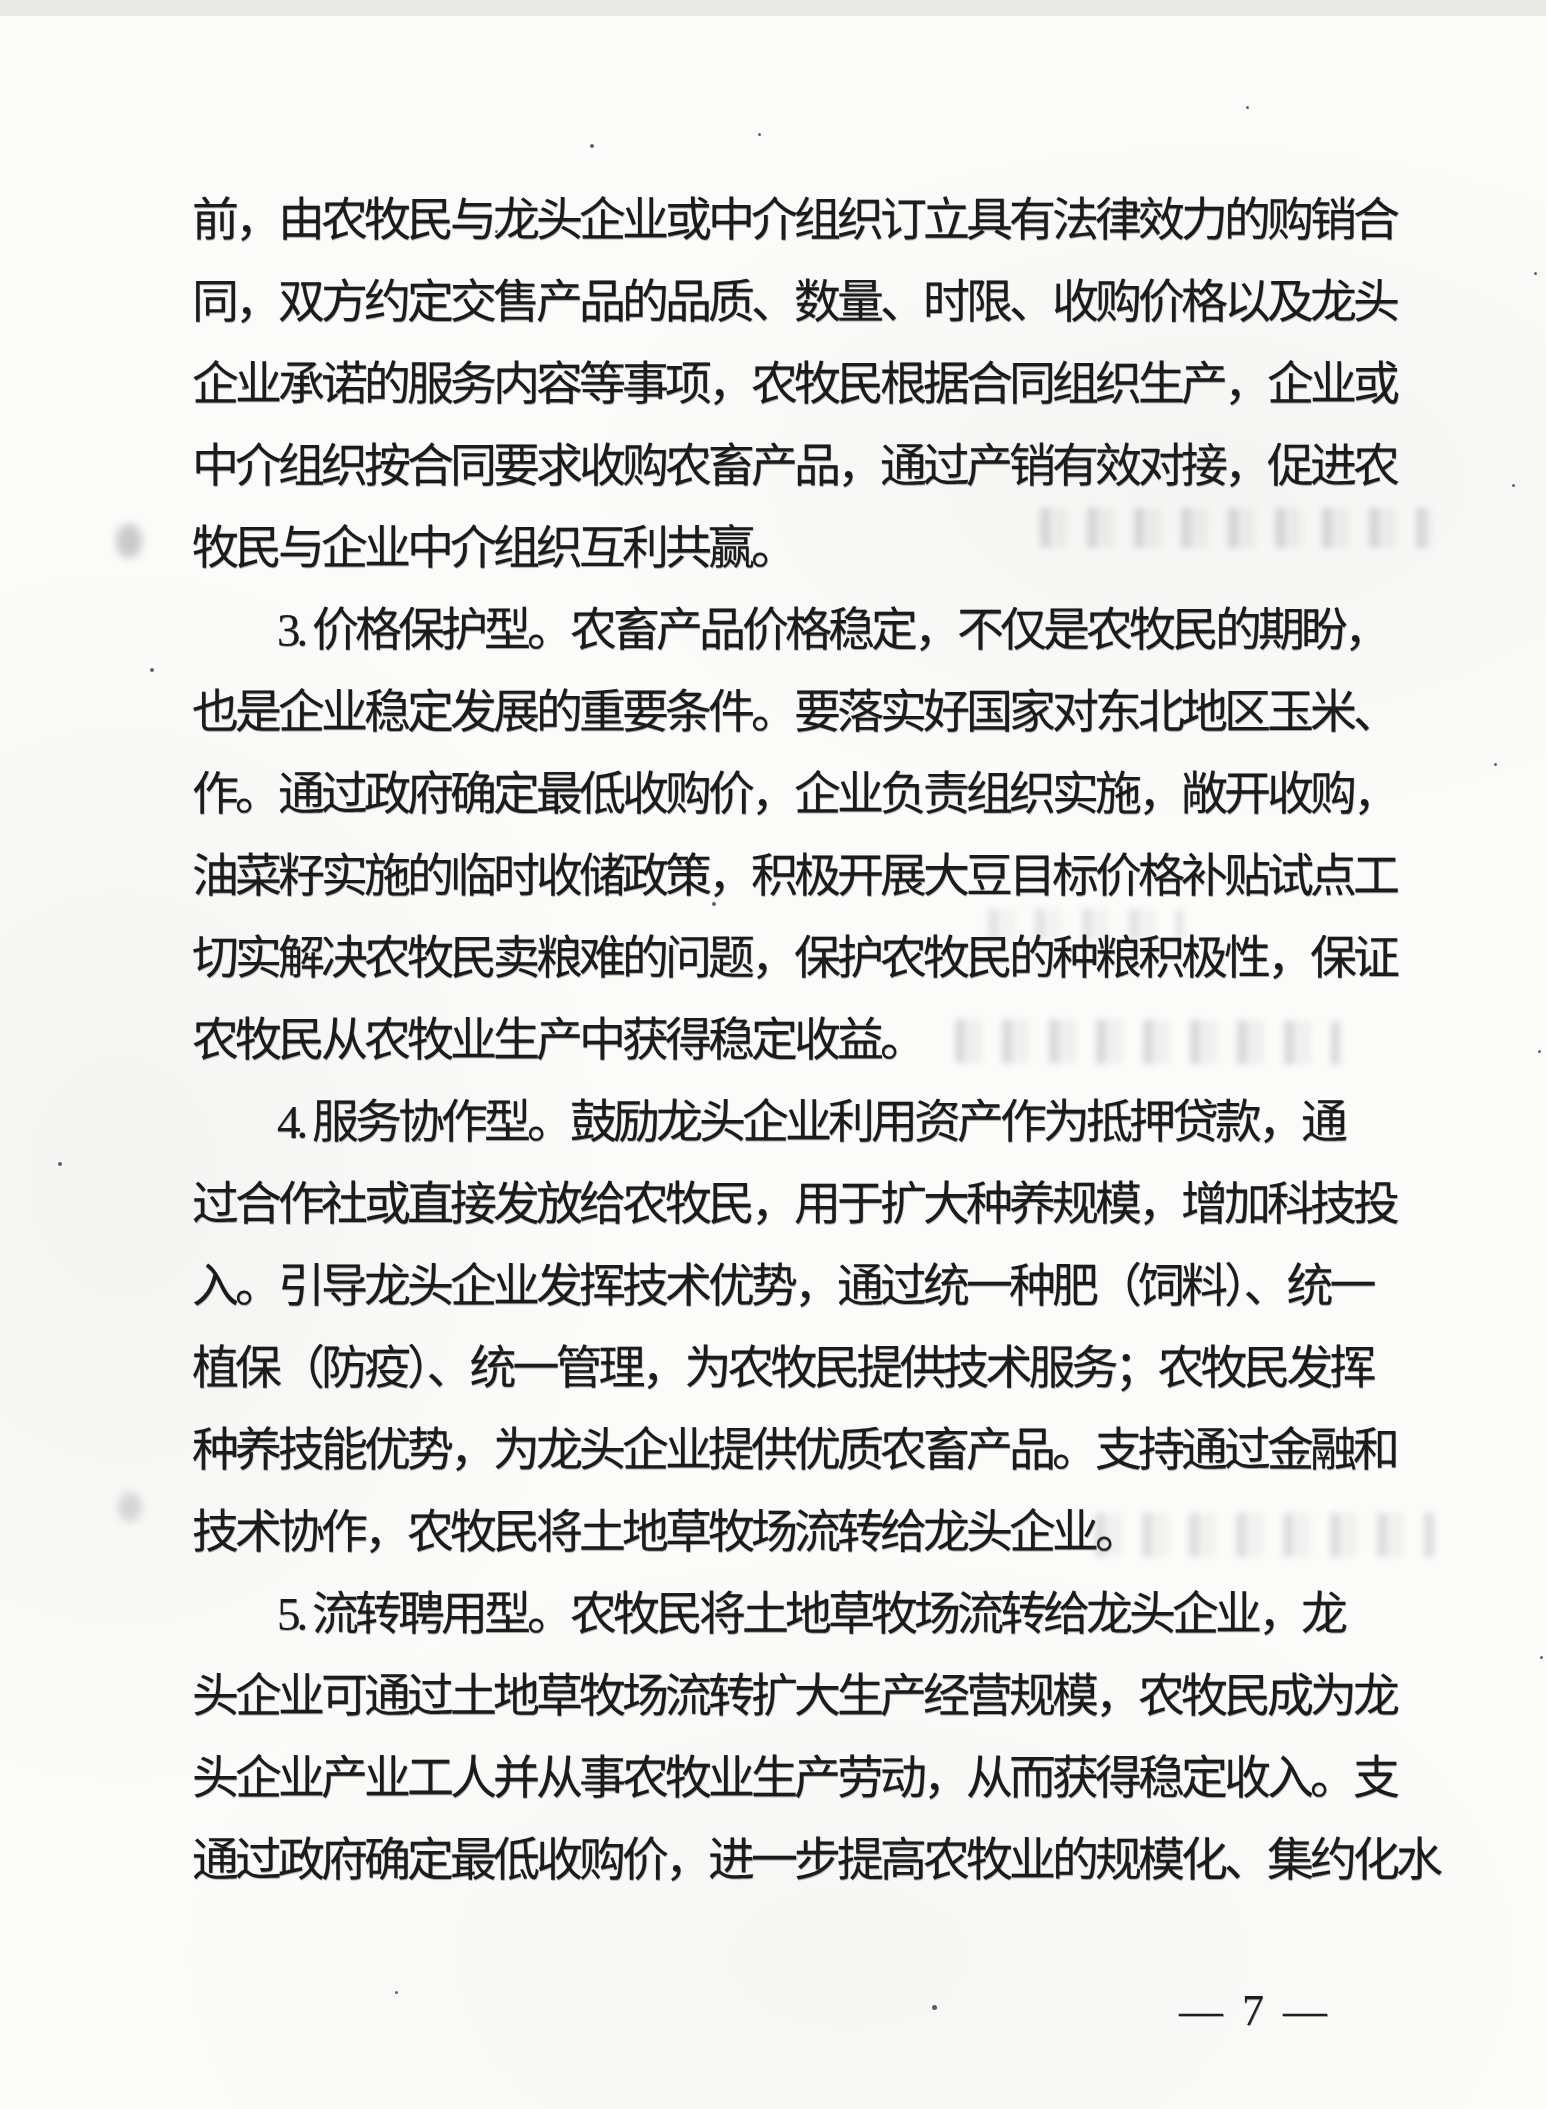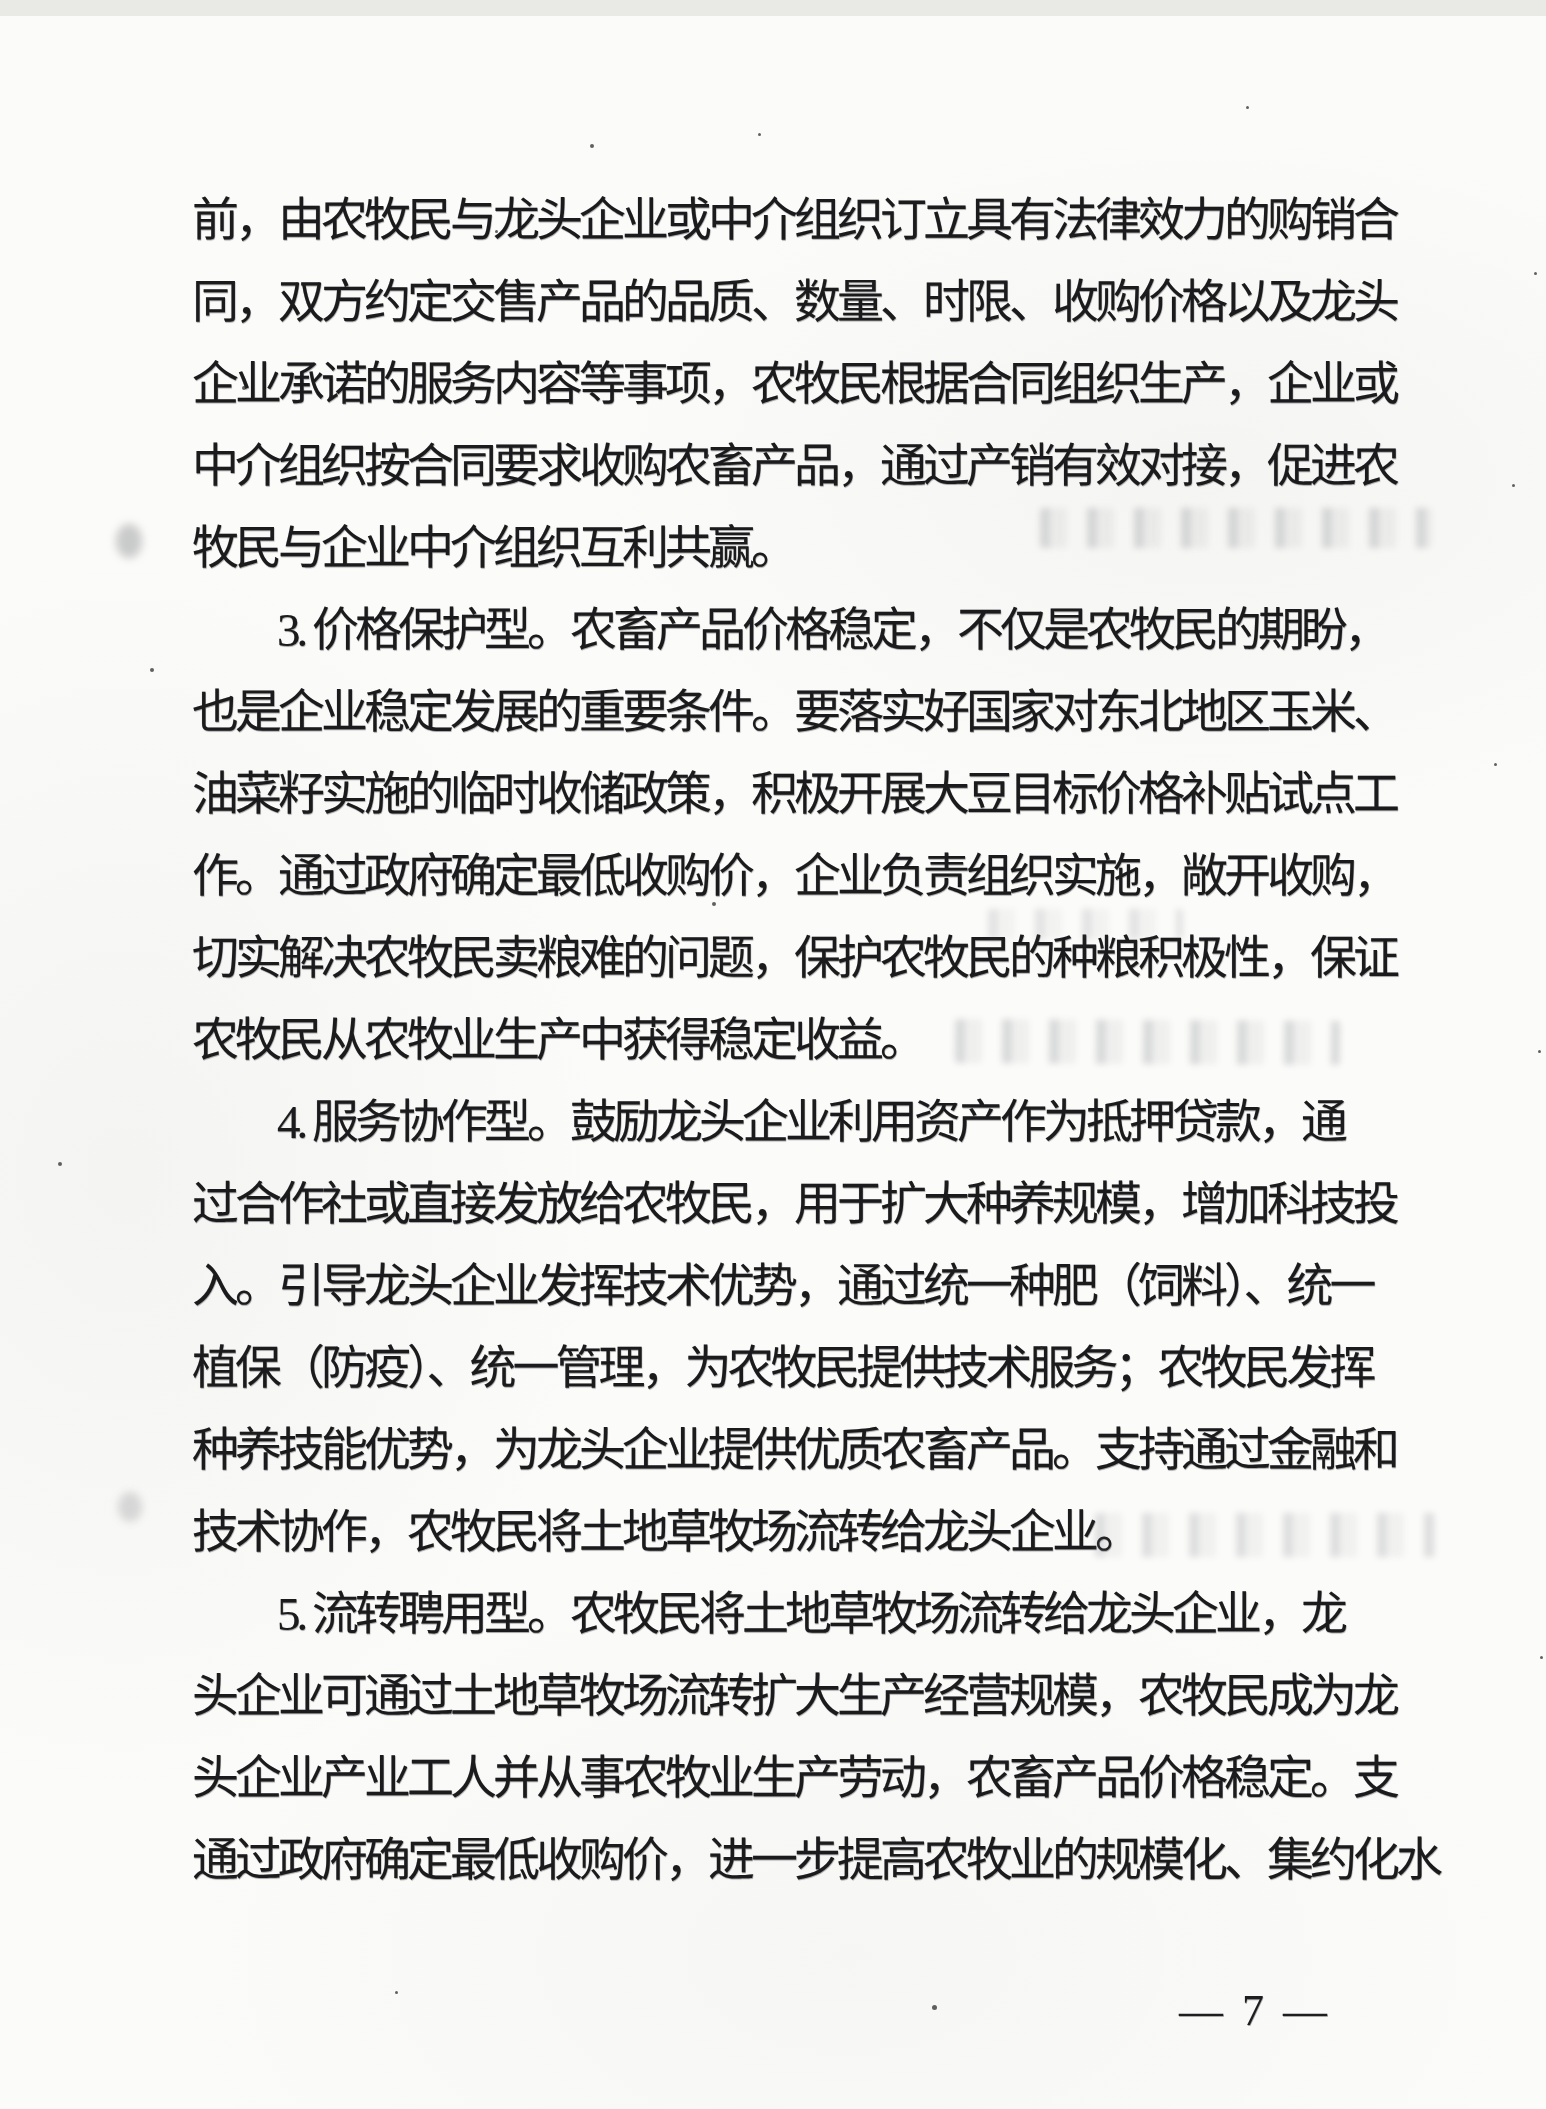"油菜籽实施的临时收储政策，积极开展大豆目标价格补贴试点工" div.line { order: before "作。通过政府确定最低收购价，企业负责组织实施，敞开收购，" -> after "作。通过政府确定最低收购价，企业负责组织实施，敞开收购，" }
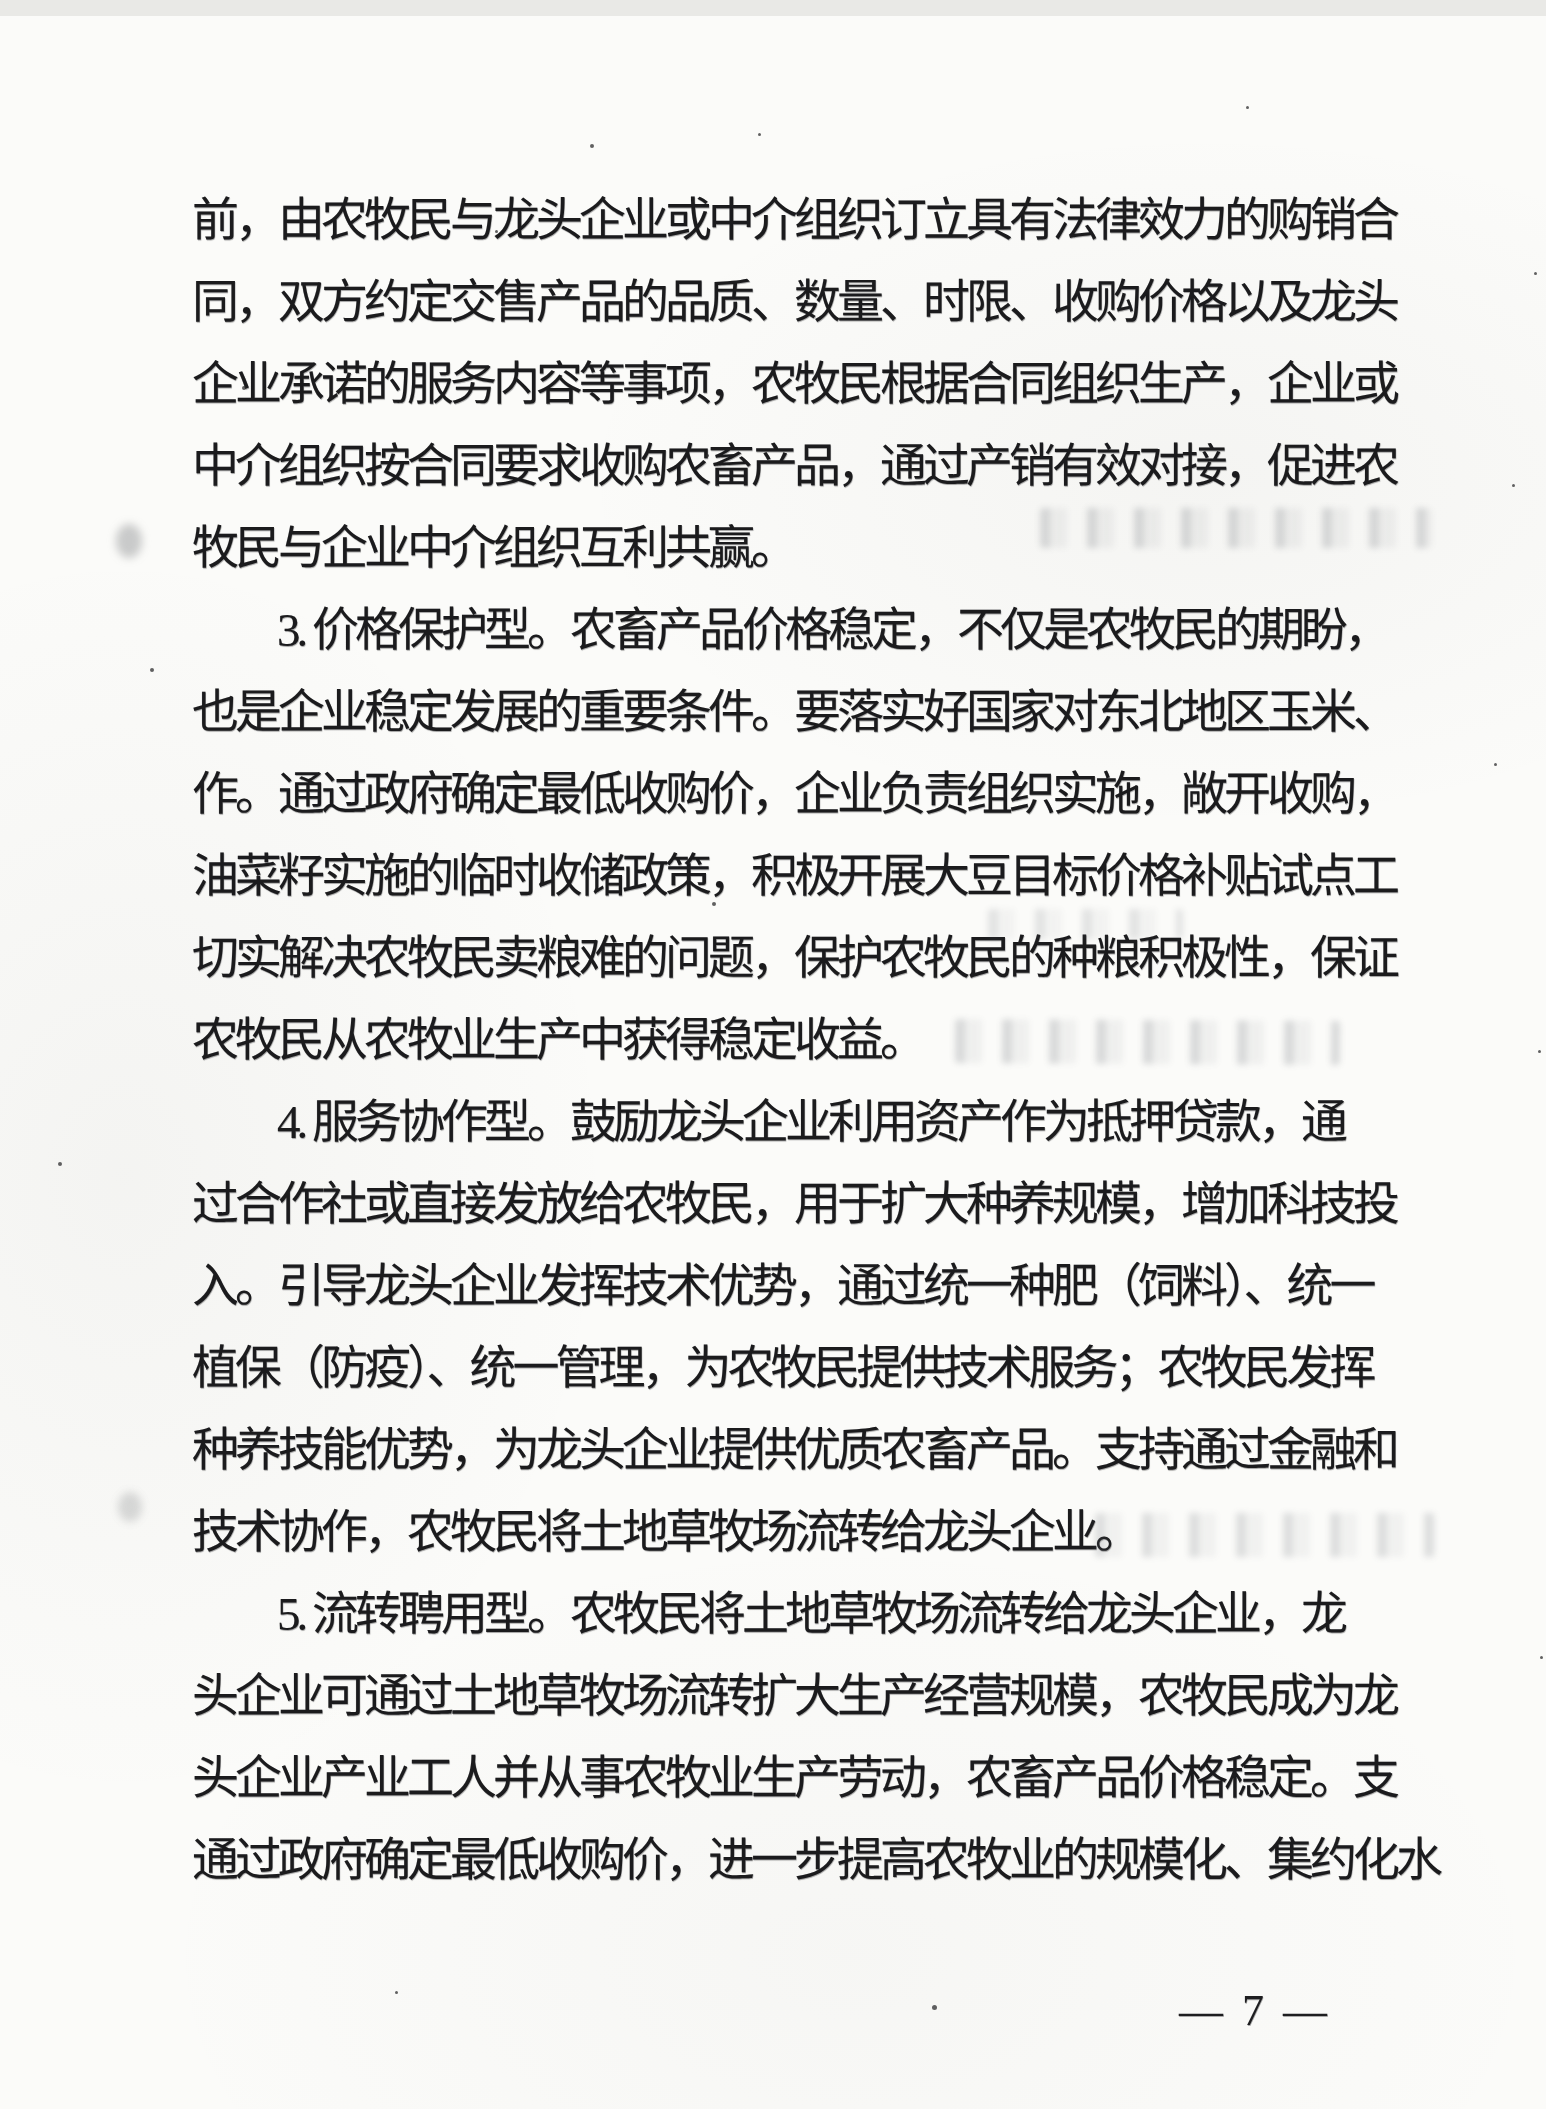"头企业产业工人并从事农牧业生产劳动，农畜产品价格稳定。支" div.line { text: 农畜产品价格稳定 -> 从而获得稳定收入 }
